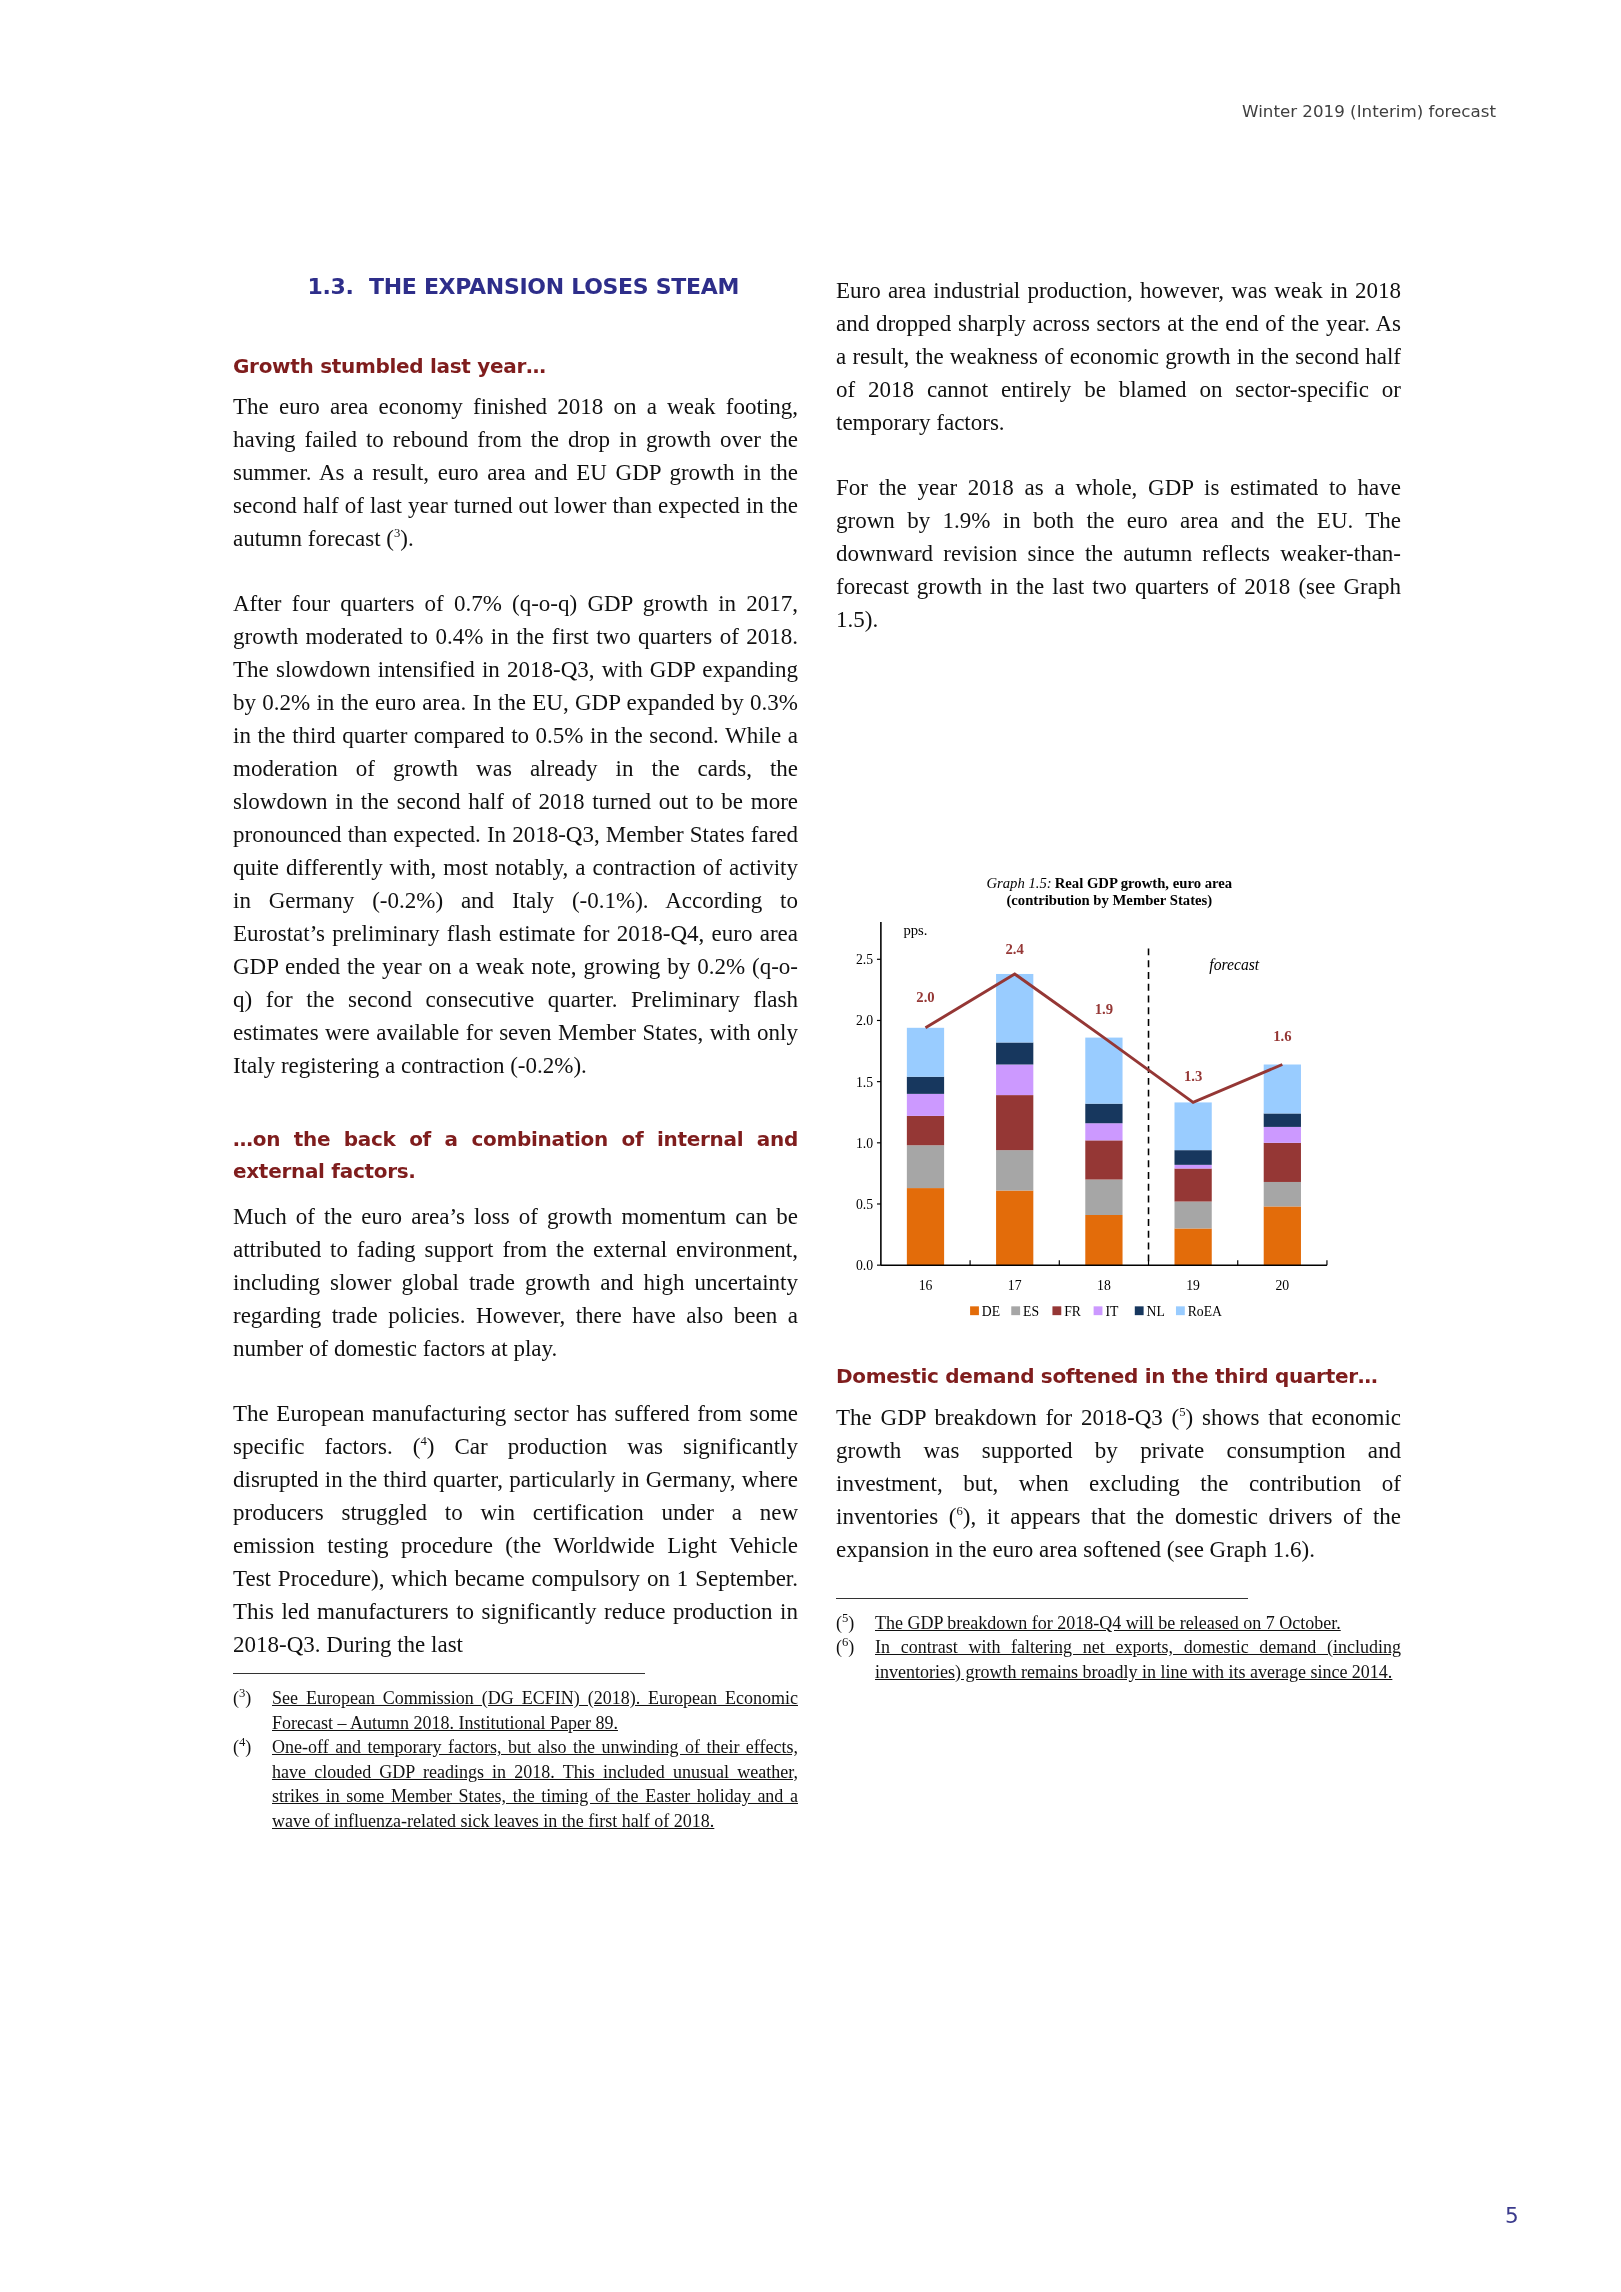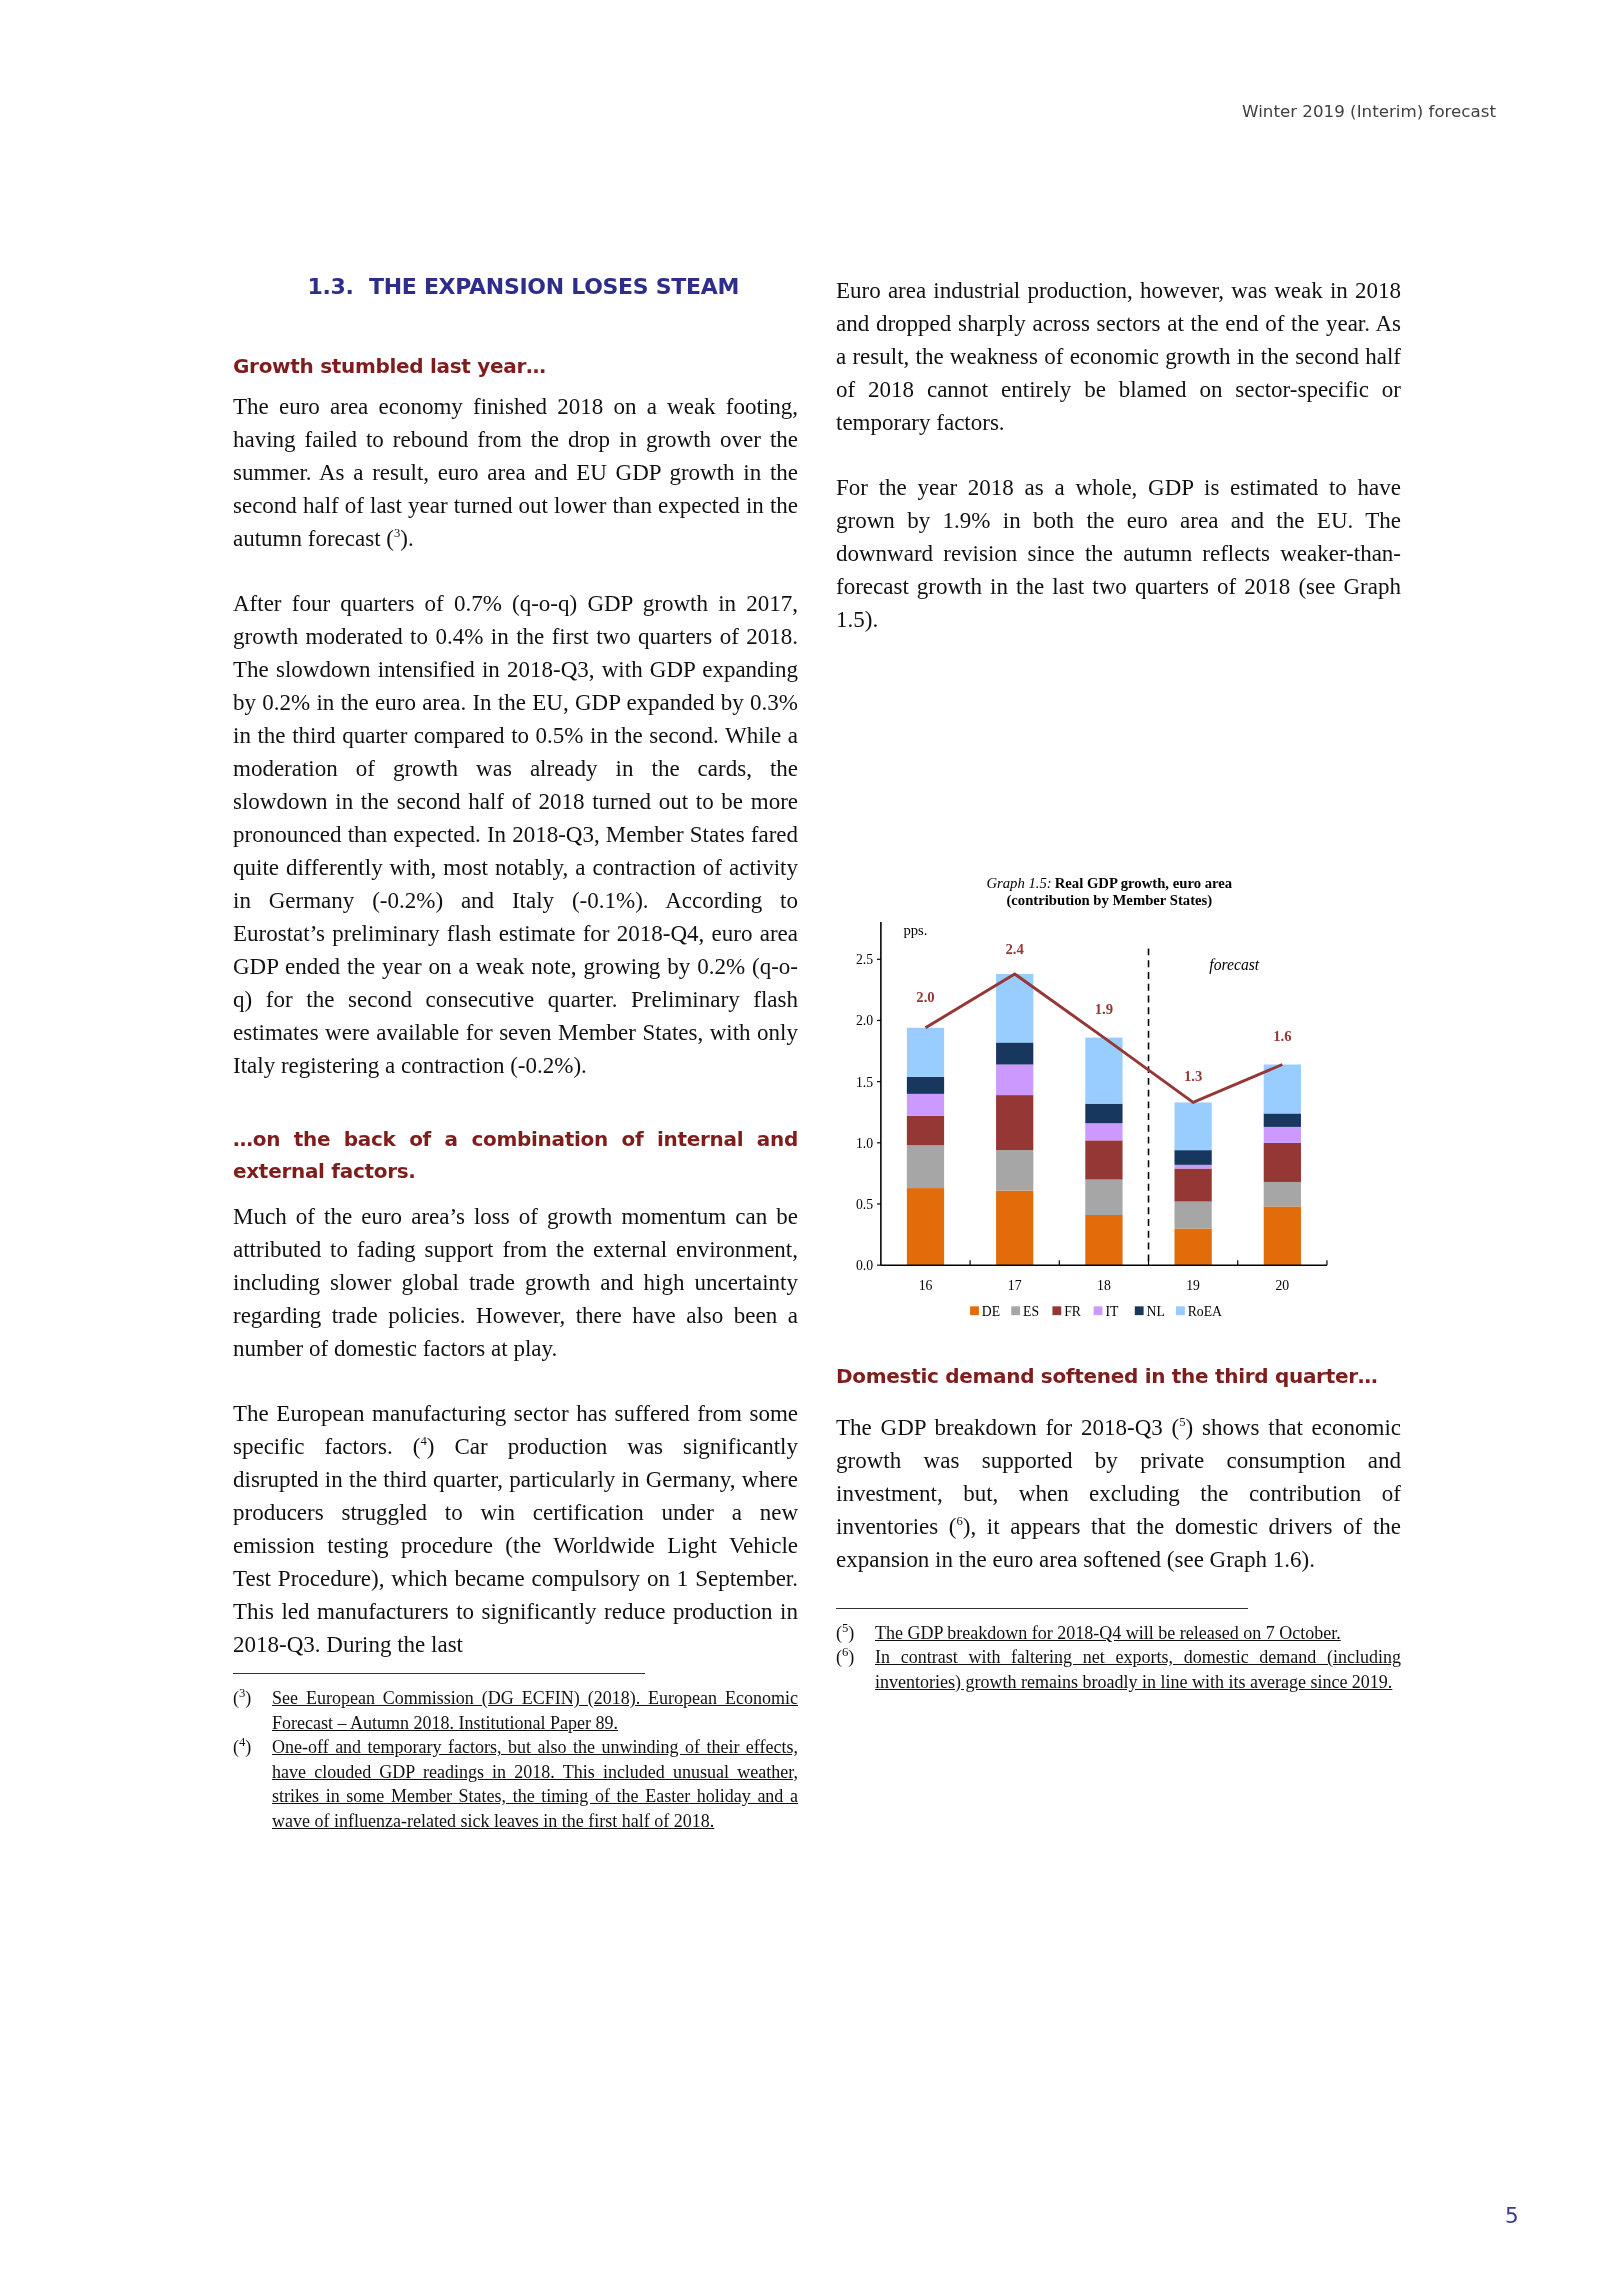"The GDP breakdown for 2018-Q3" p.body { margin-top: 19px -> 9px }
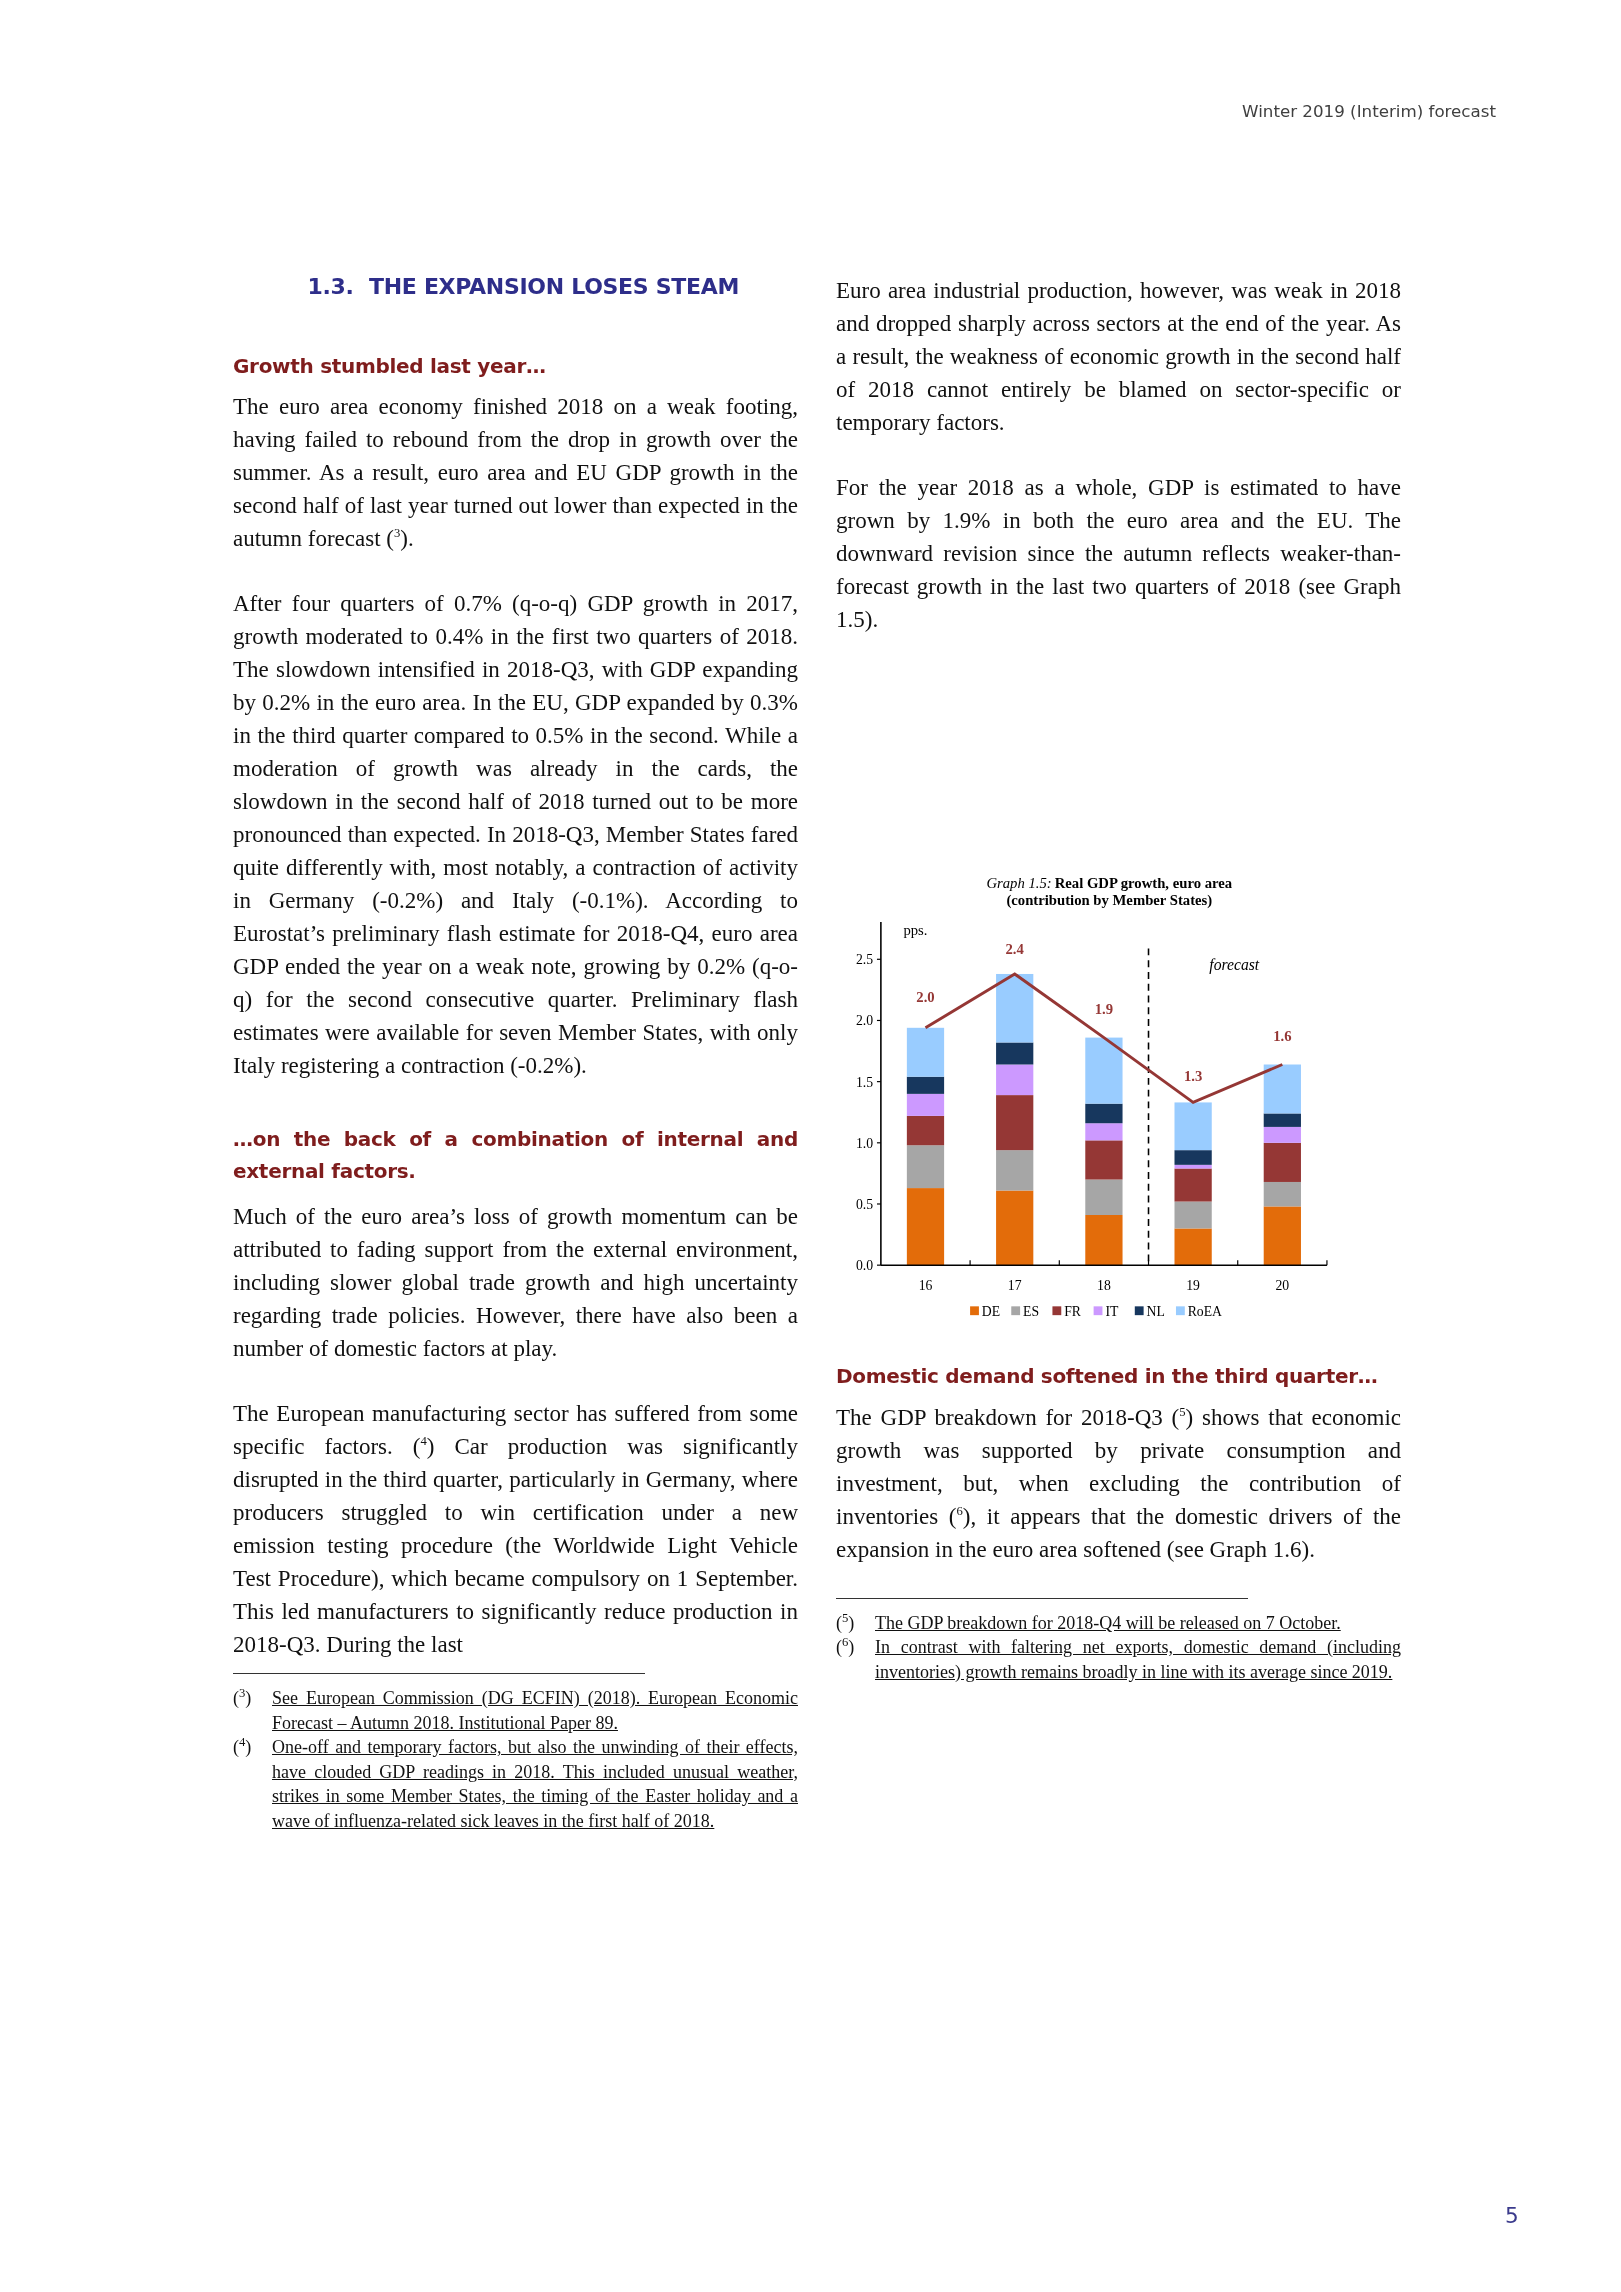"In contrast with faltering net" span.txt { text: 2019 -> 2014 }
